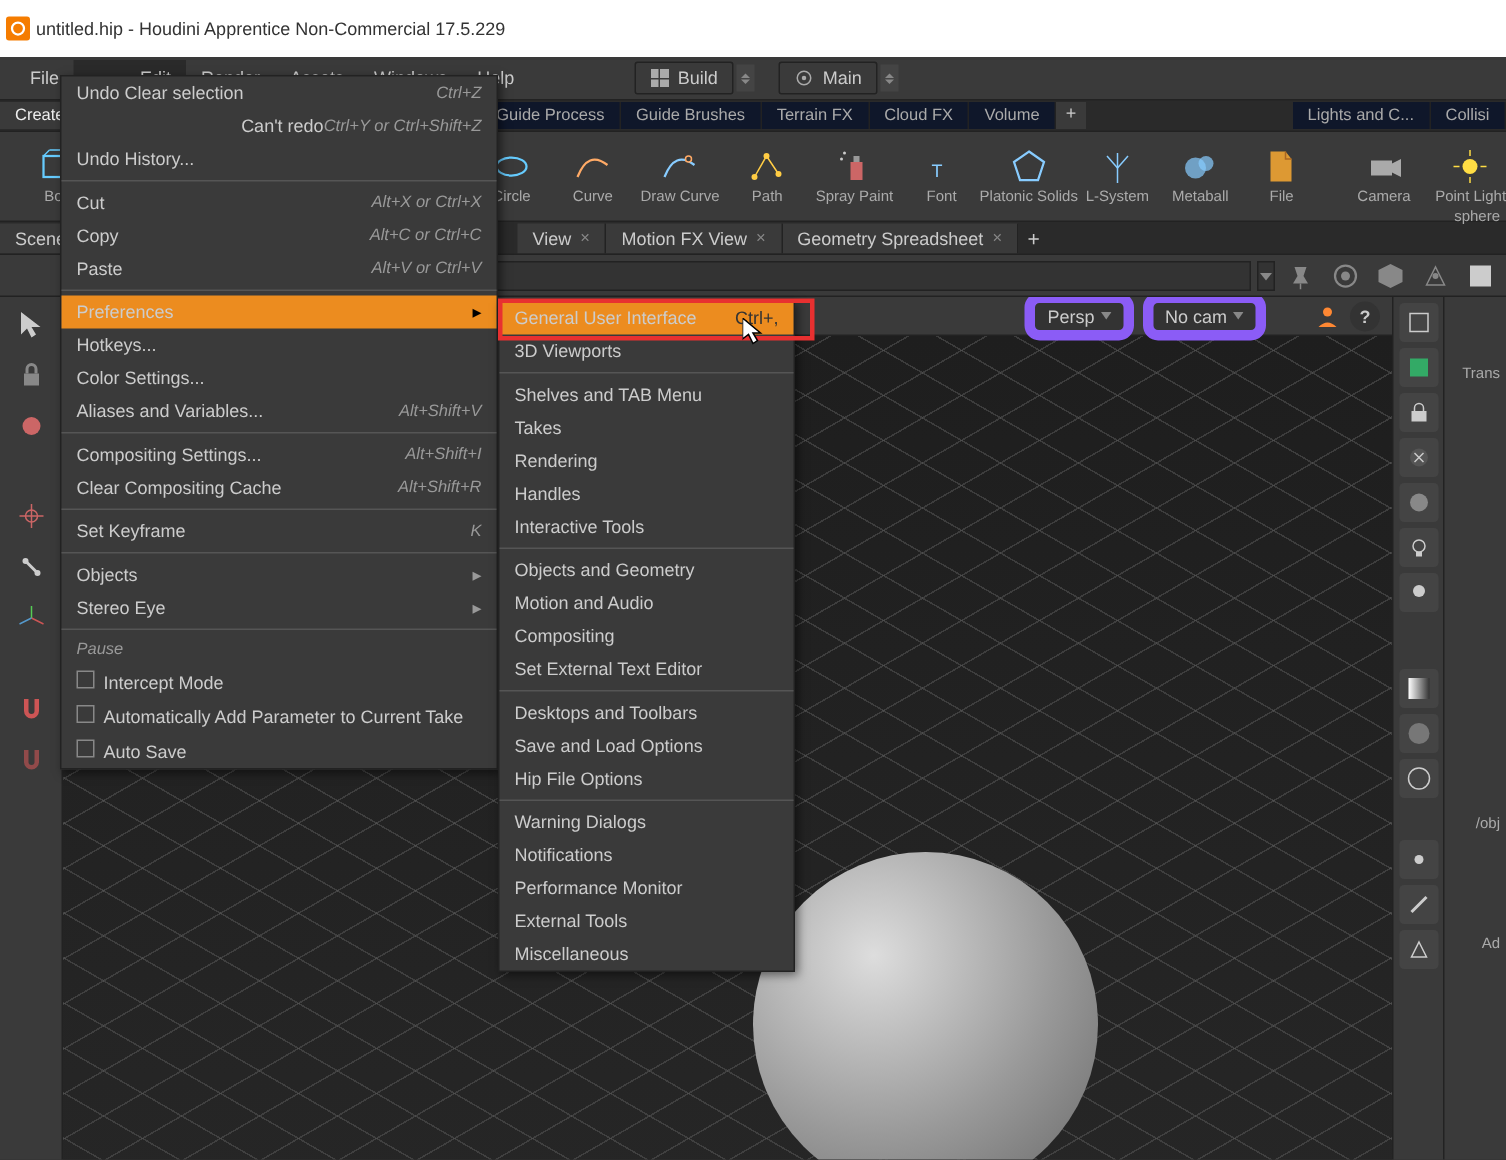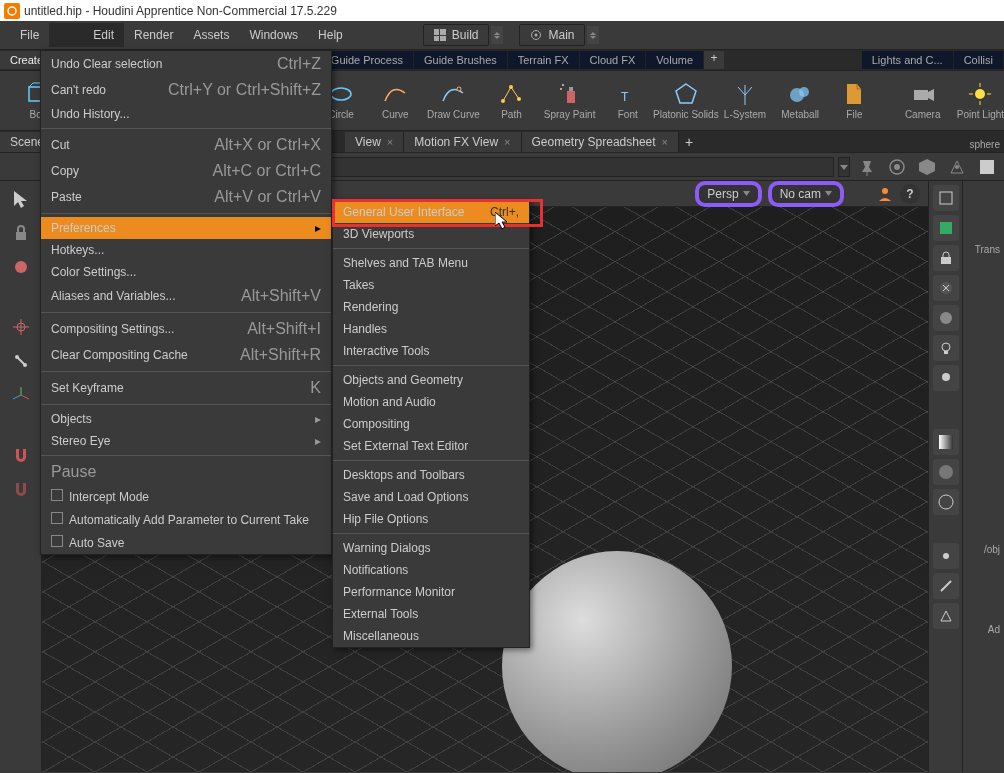"untitled.hip - Houdini Apprentice" .titlebar { height: 21px -> 38px }
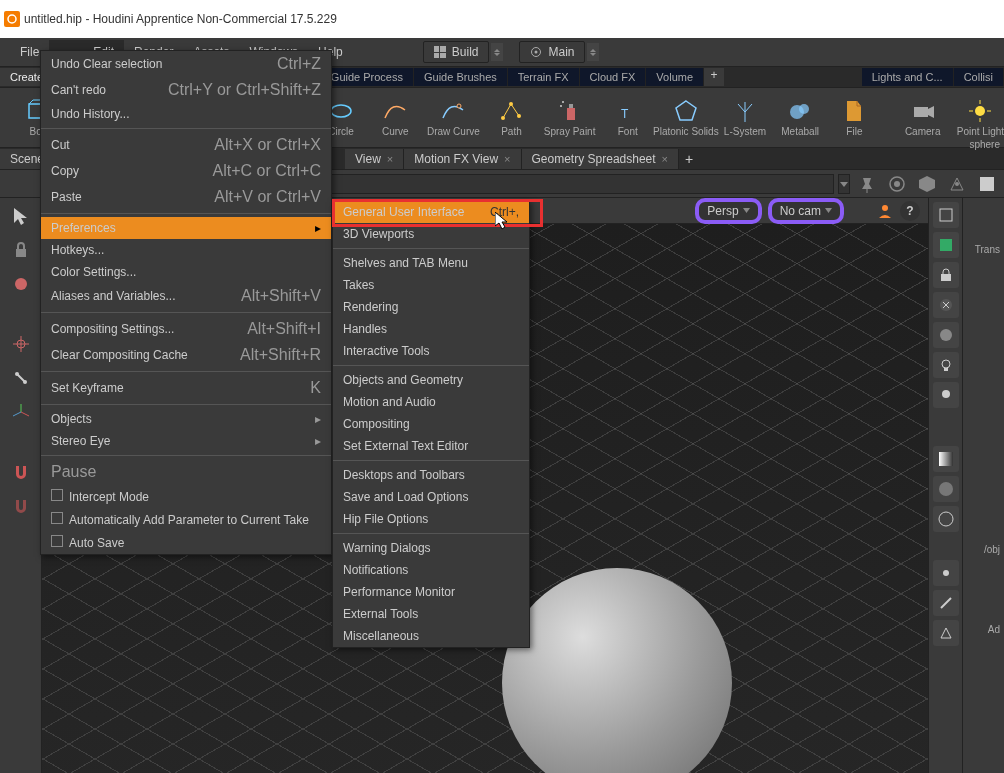"Ctrl+Z" .dropdown .row .sc { font-size: 16px -> 11px; font-style: none -> italic }
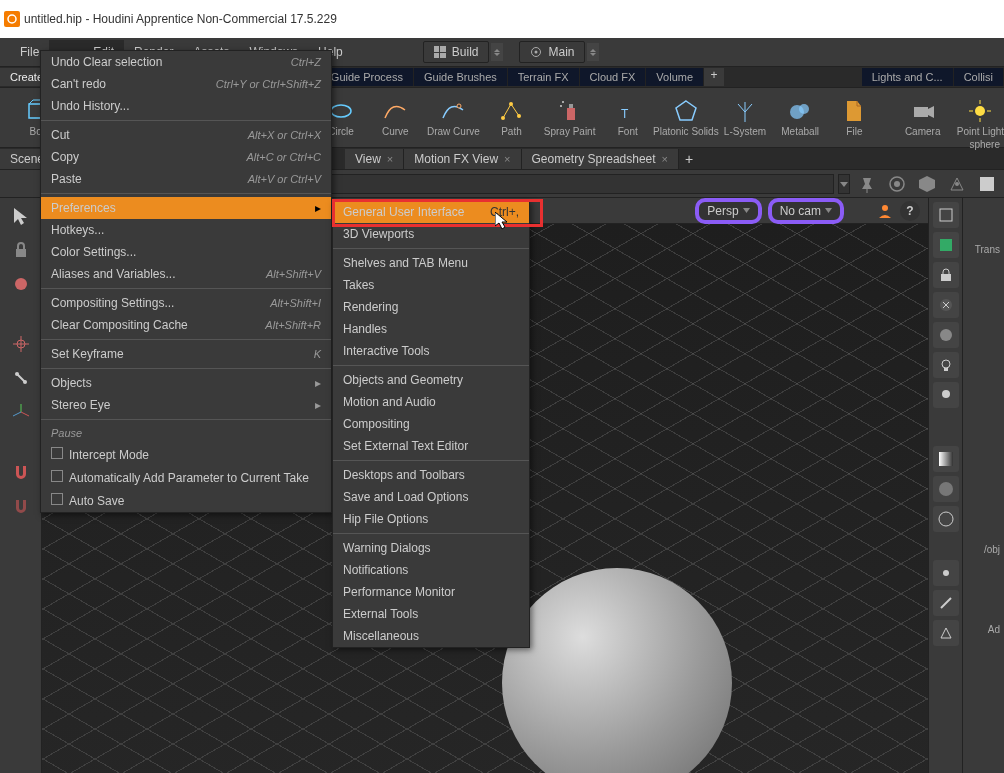"Can't redo" .dropdown .row.disabled { justify-content: none -> flex-end }
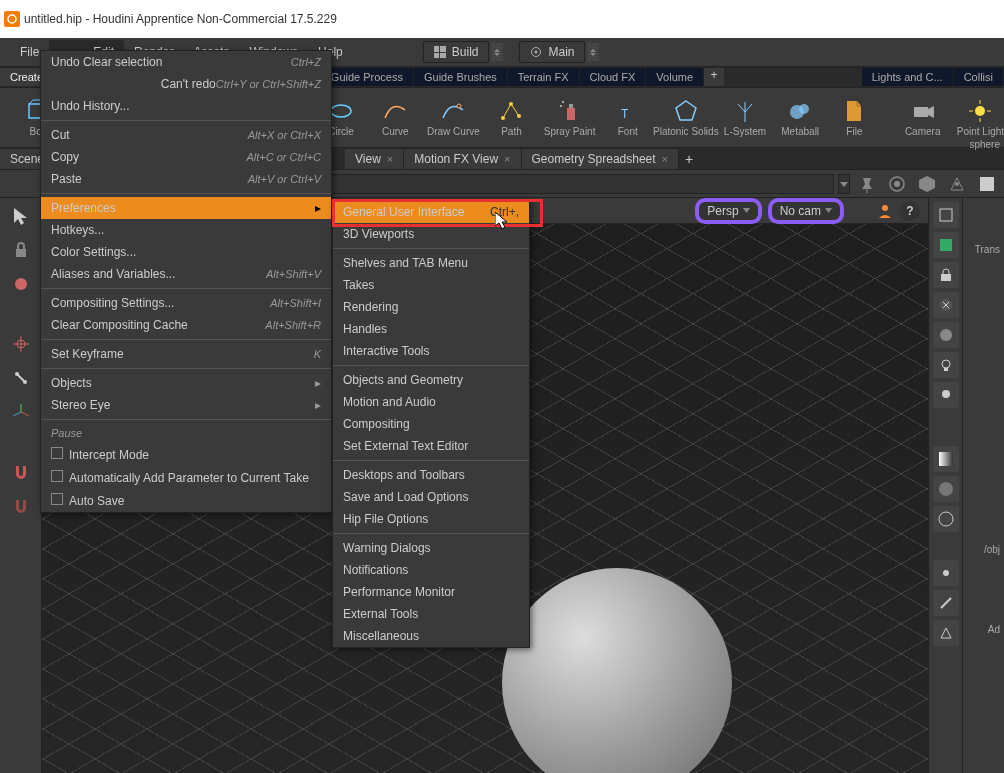"Persp" .viewport .topstrip .chip { border: 4px solid #8b5cf6 -> 7px solid #8b5cf6 }
